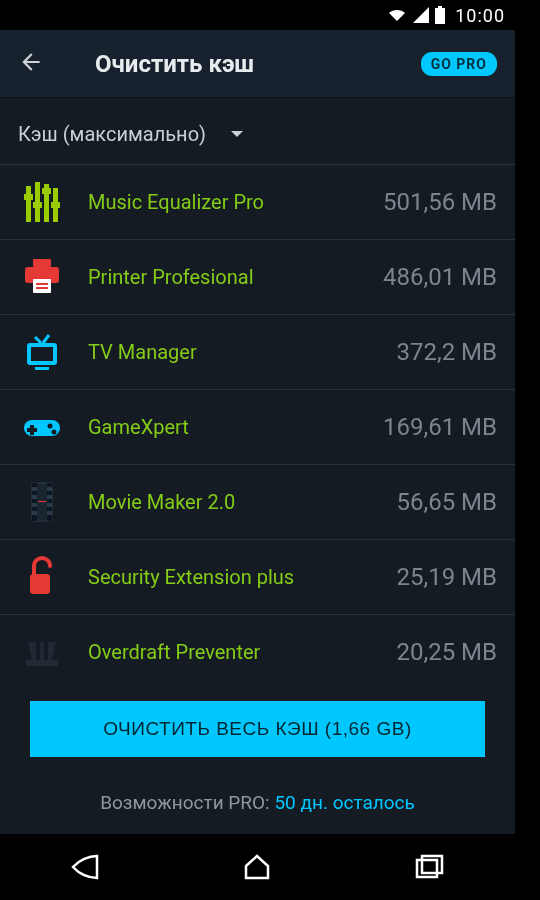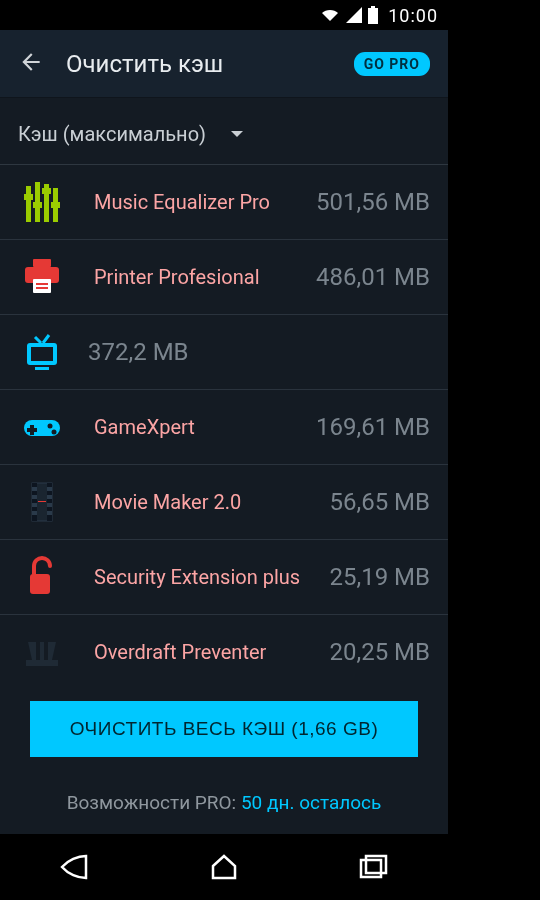"10:00" .screen { width: 448px -> 515px }
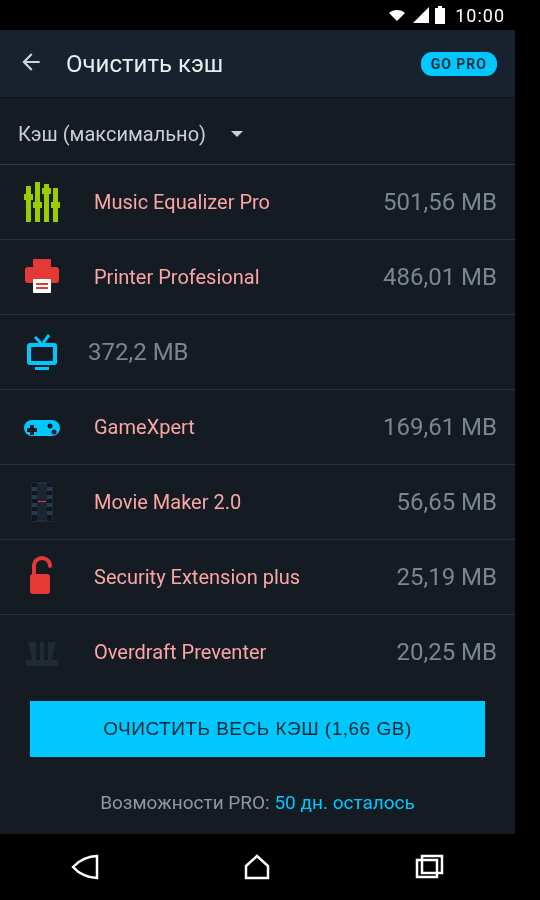"Очистить кэш" .app-title { font-weight: 400 -> 700; margin-left: none -> 29px }
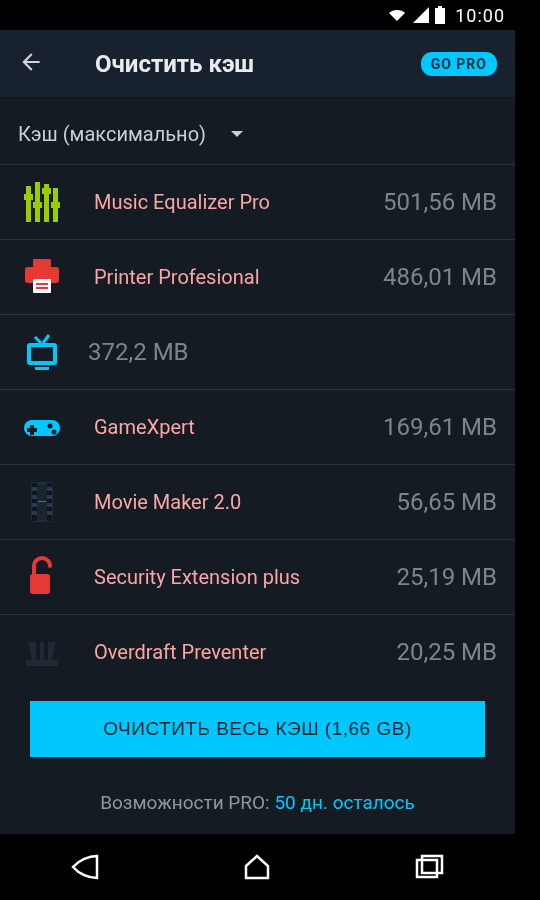"Music Equalizer Pro" .row-name { color: #fca5a5 -> #84cc16; margin-left: 6px -> none }
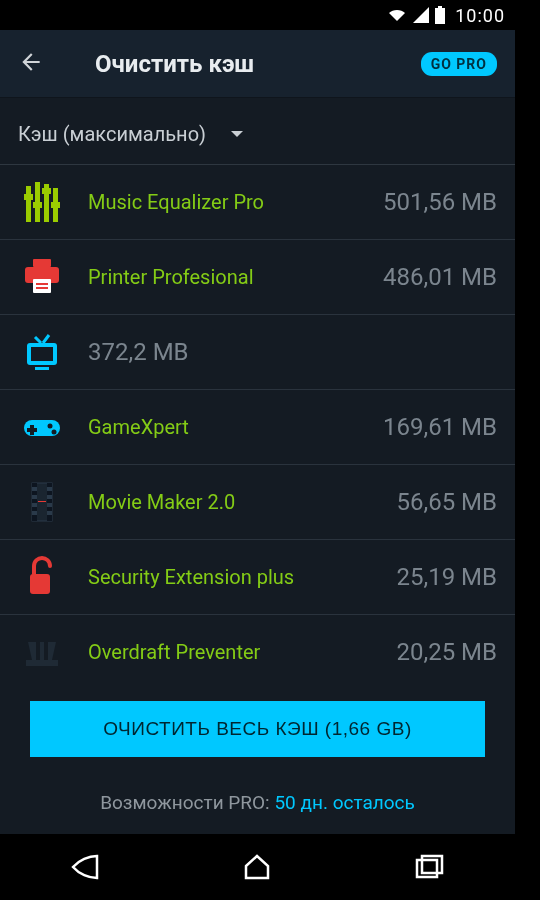"TV Manager" div.row-name { html: none -> <div>TV Manager</div> }
